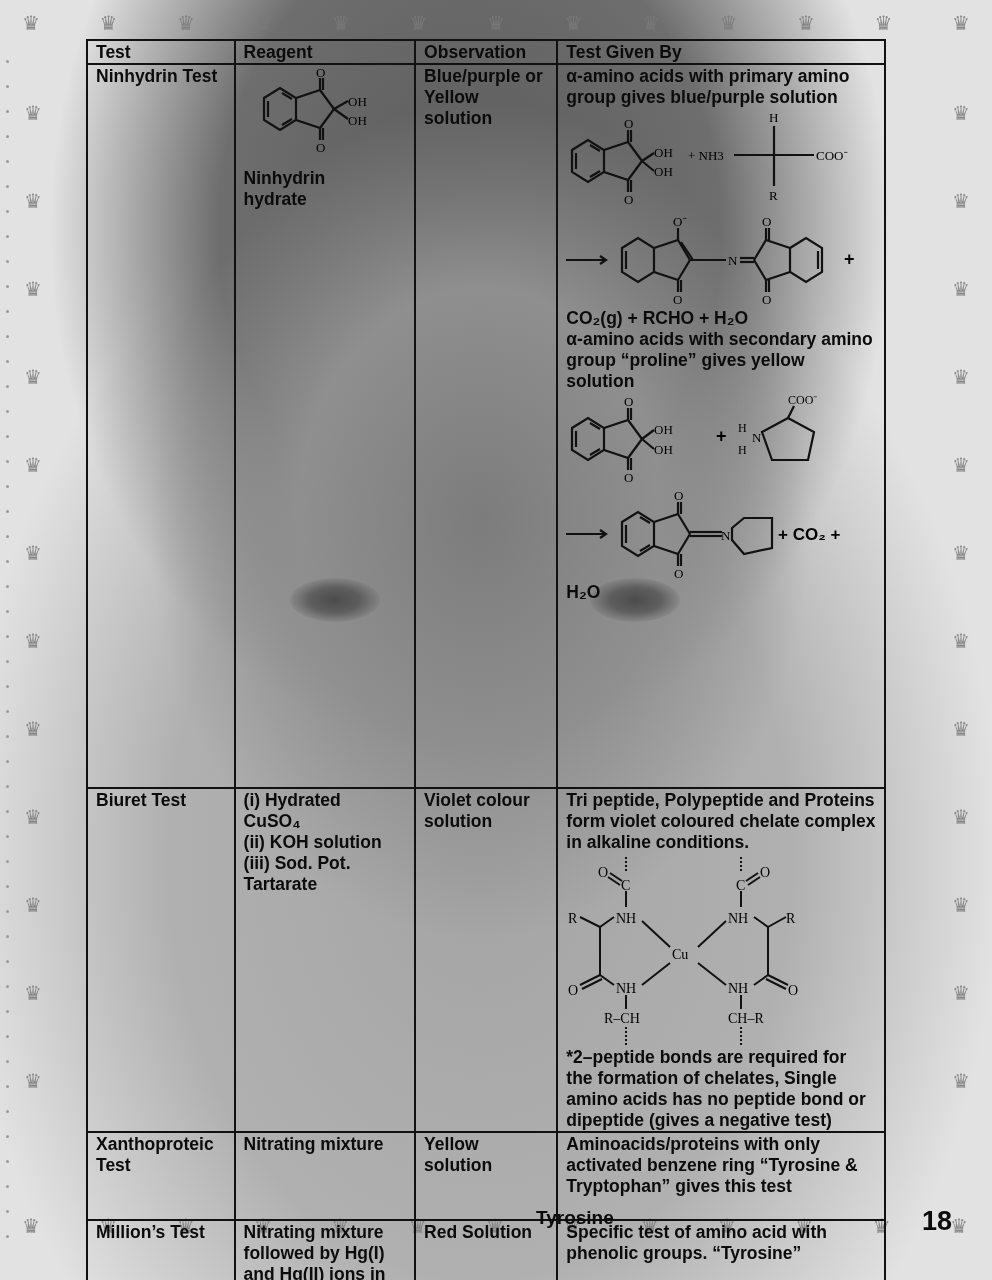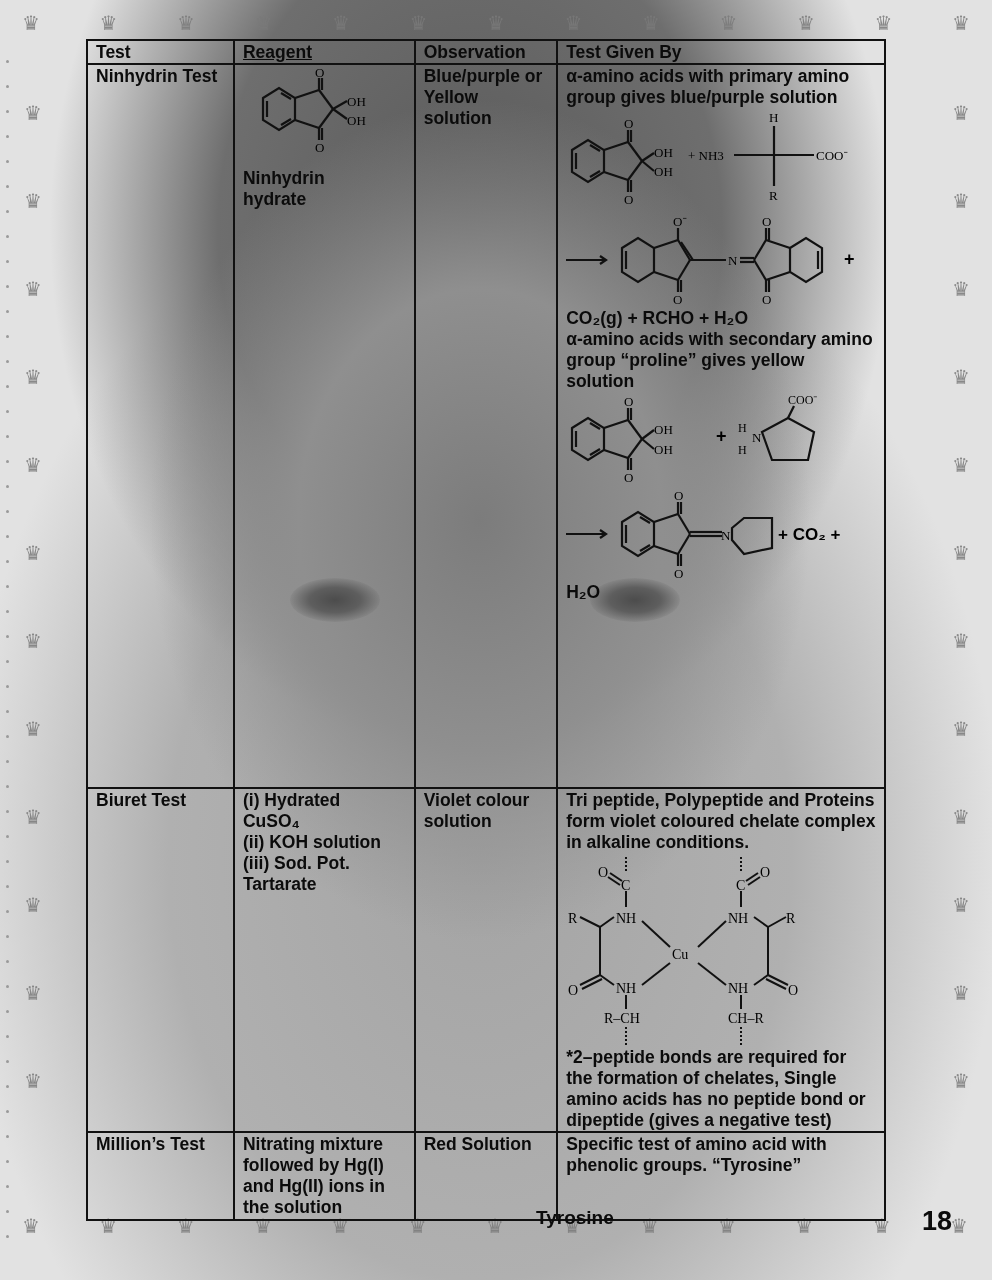"Reagent" .col2 { text-decoration: underline -> none }
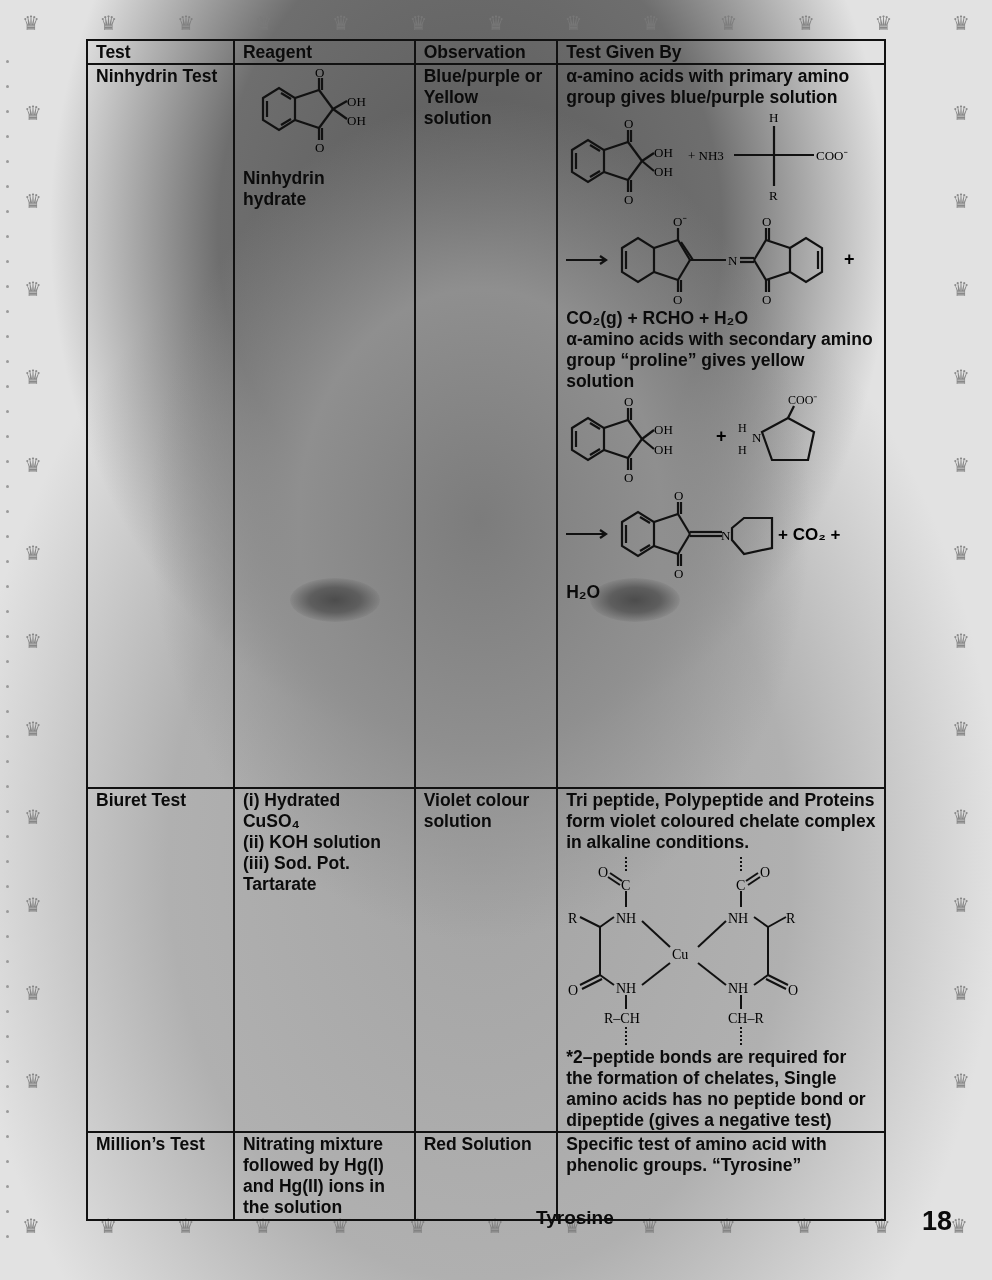"Xanthoproteic Test" tr.row-xantho { html: none -> <tr> <td><span>Xanthoproteic Test</span></td> <td><span>Nitrating mixture</span></td> <td><span>Yellow solution</span></td> <td><span>Aminoacids/proteins with only activated benzene ring “Tyrosine &amp; Tryptophan” gives this test</span></td> </tr> }
